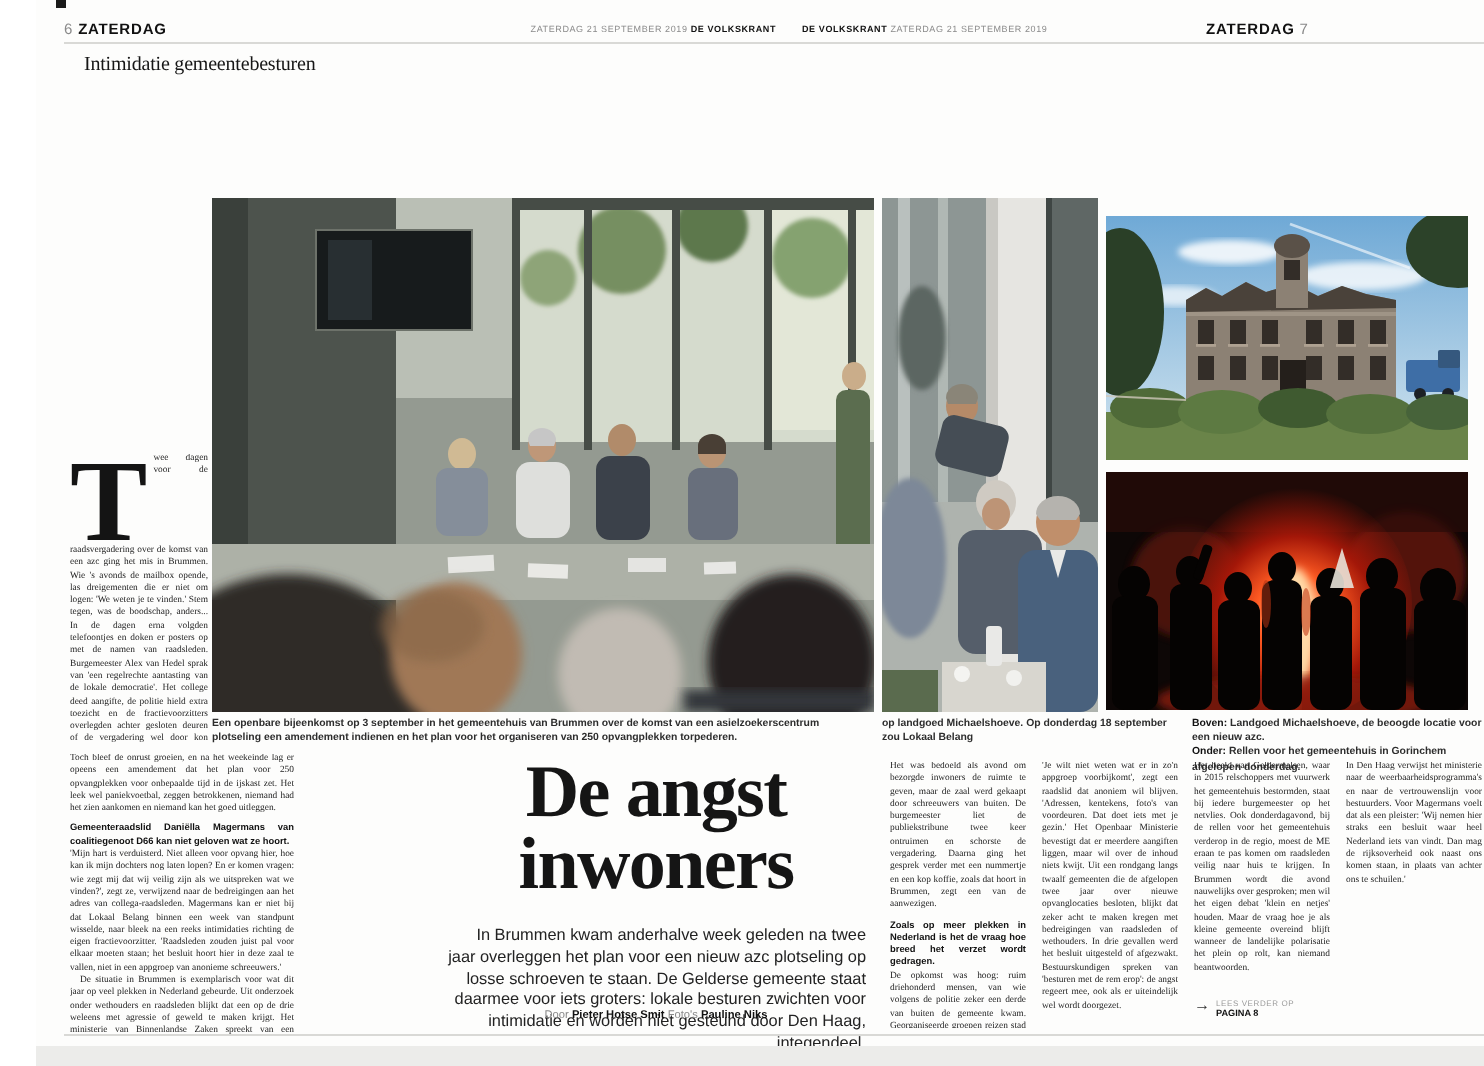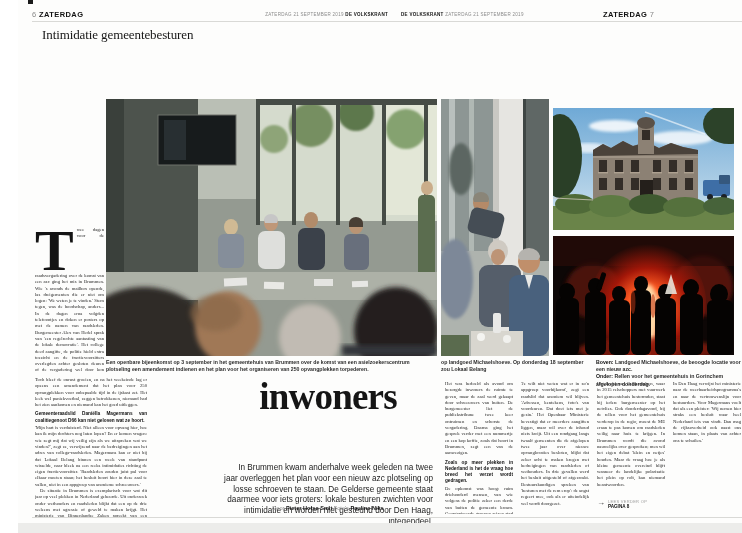"Intimidatie gemeentebesturen" .kicker { font-size: 13px -> 10px }
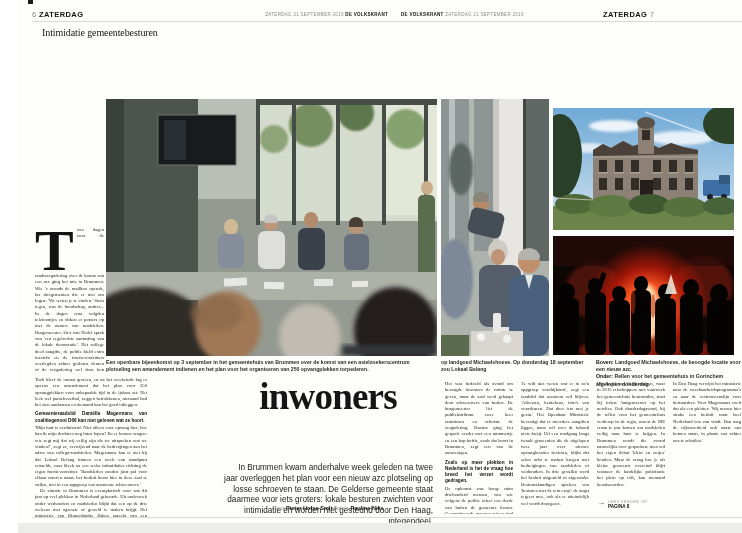"De angst" div { html: none -> <div>De angst</div> }
